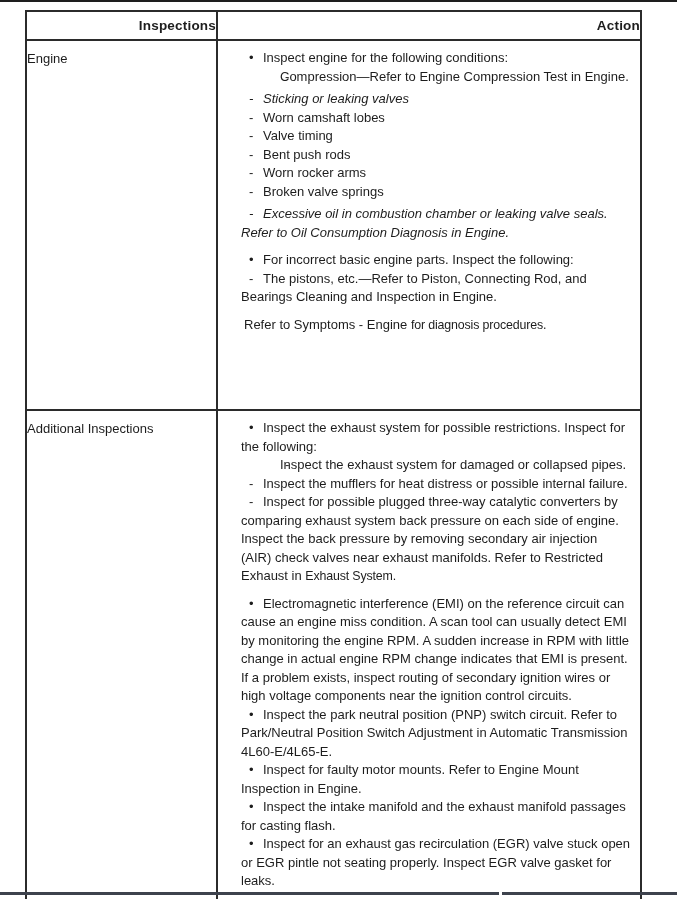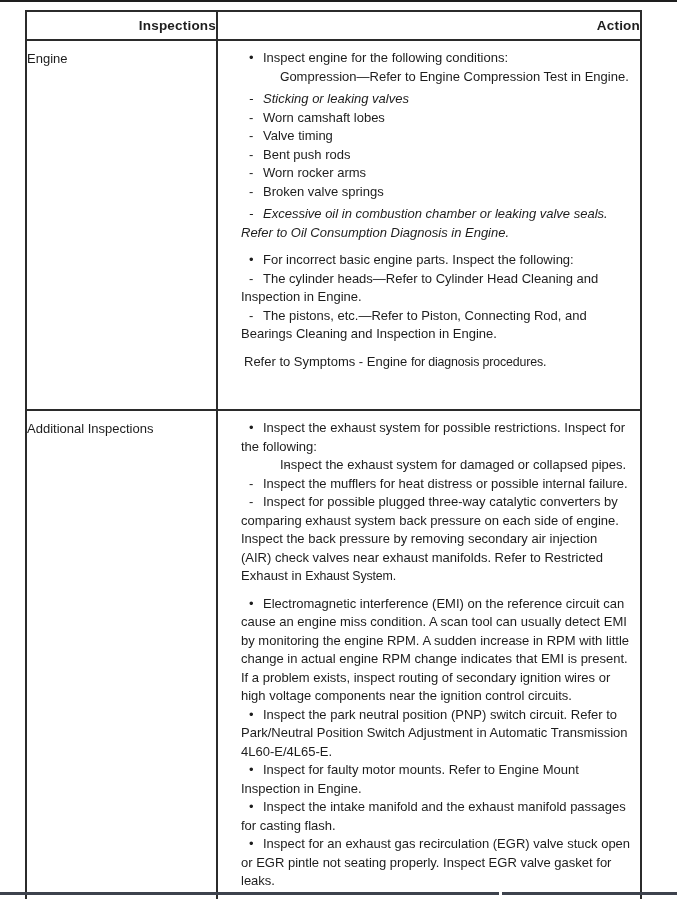"- The cylinder heads—Refer to" p.it { html: <p><span>-</span>The cylinder heads—Refer to Cylinder Head Cleaning and Inspection in Engine.</p> -> none }
